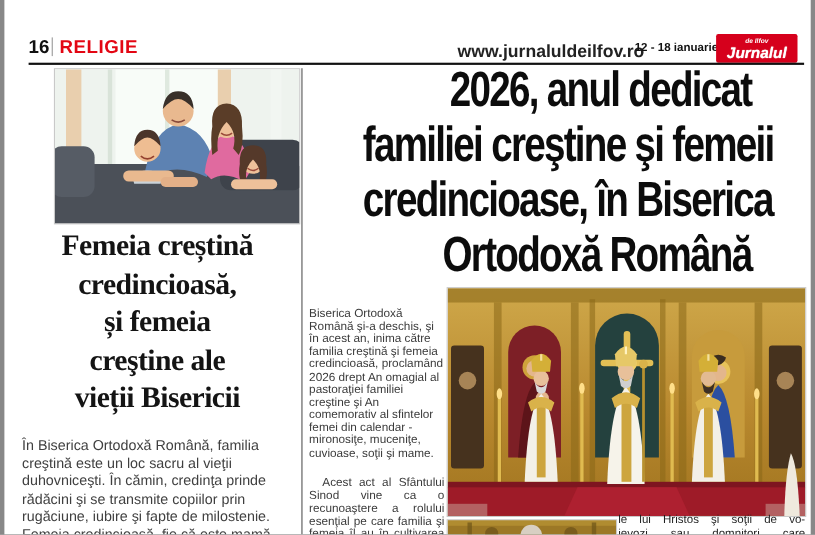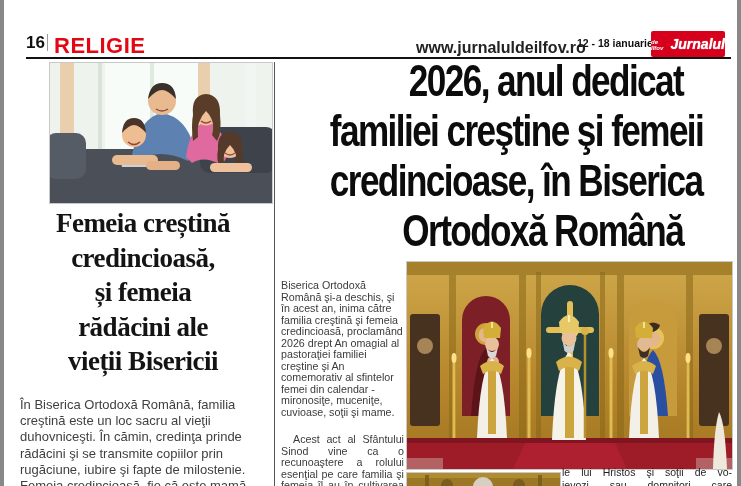"RELIGIE" .section-title { font-size: 22px -> 17px }
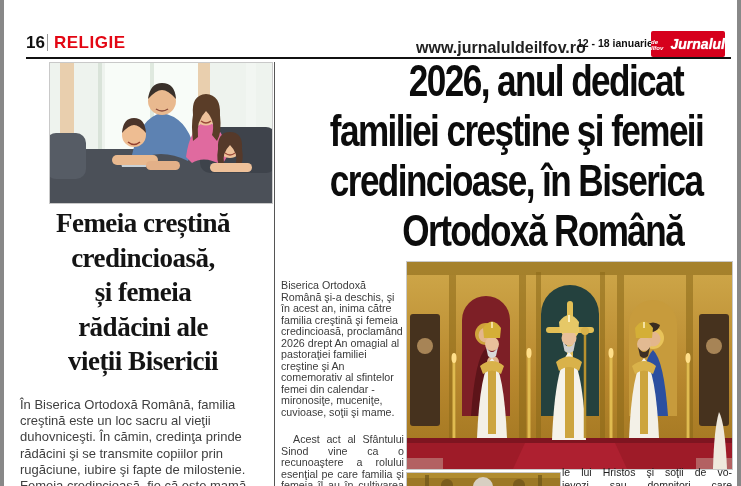"Jurnalul" .logo { flex-direction: row -> column }
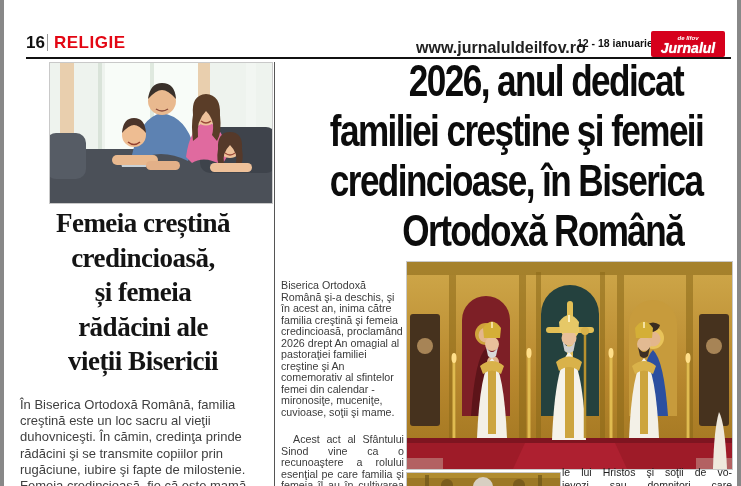"rădăcini ale" div { text: rădăcini -> creştine }
